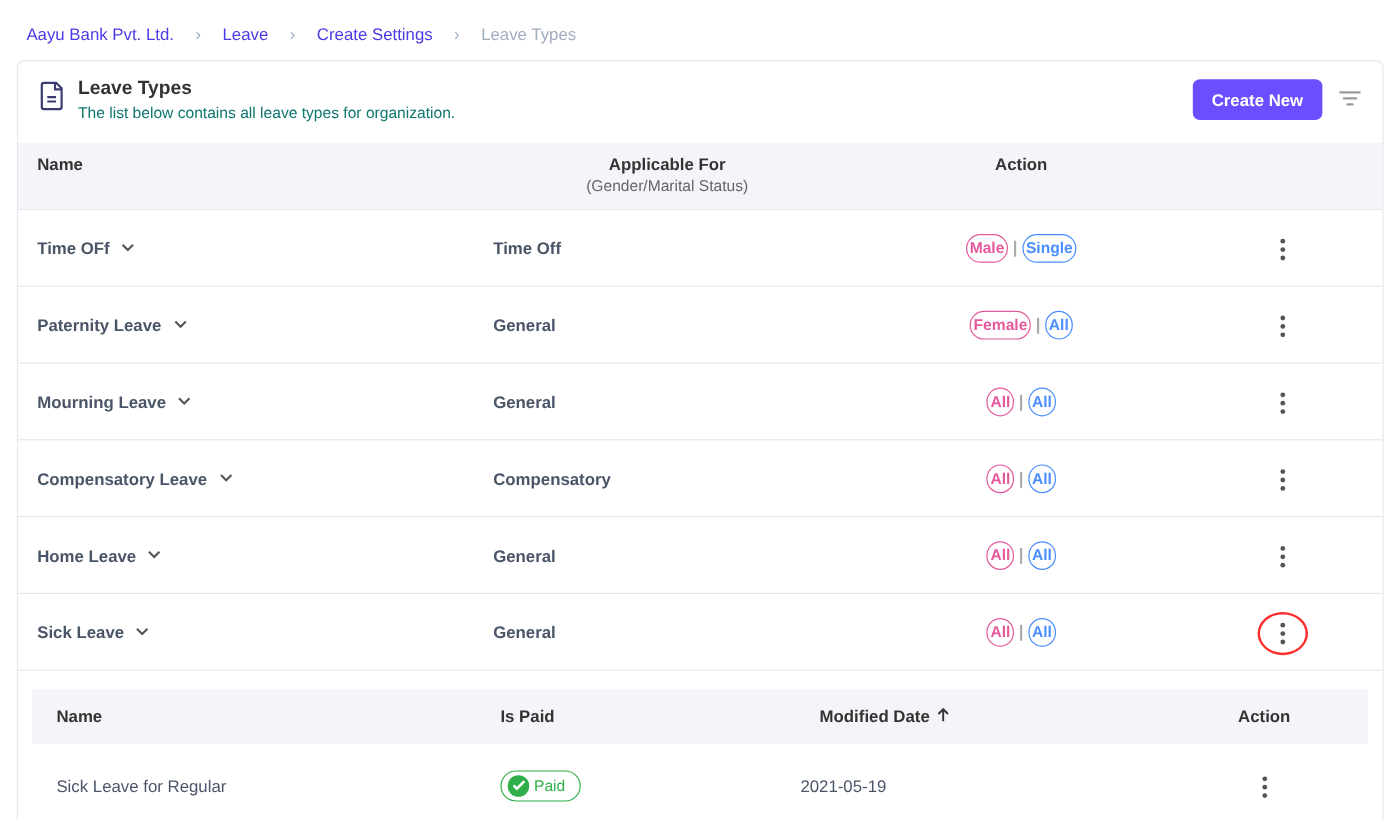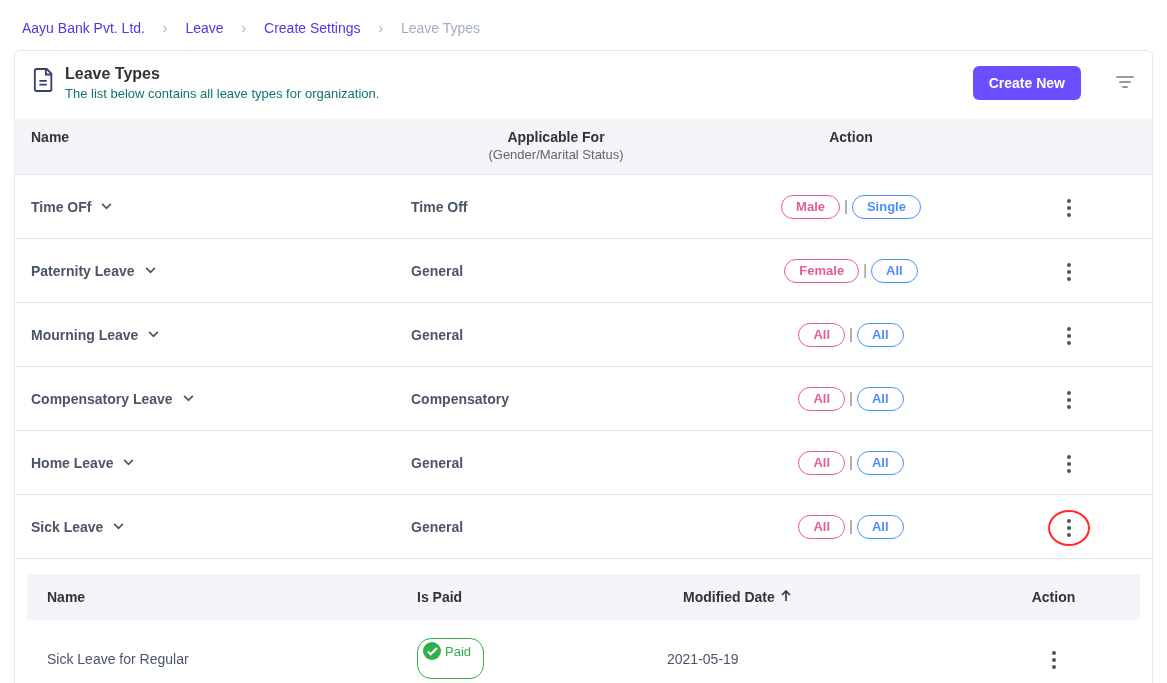"Create New" .card-header-right { gap: 35px -> 14px }
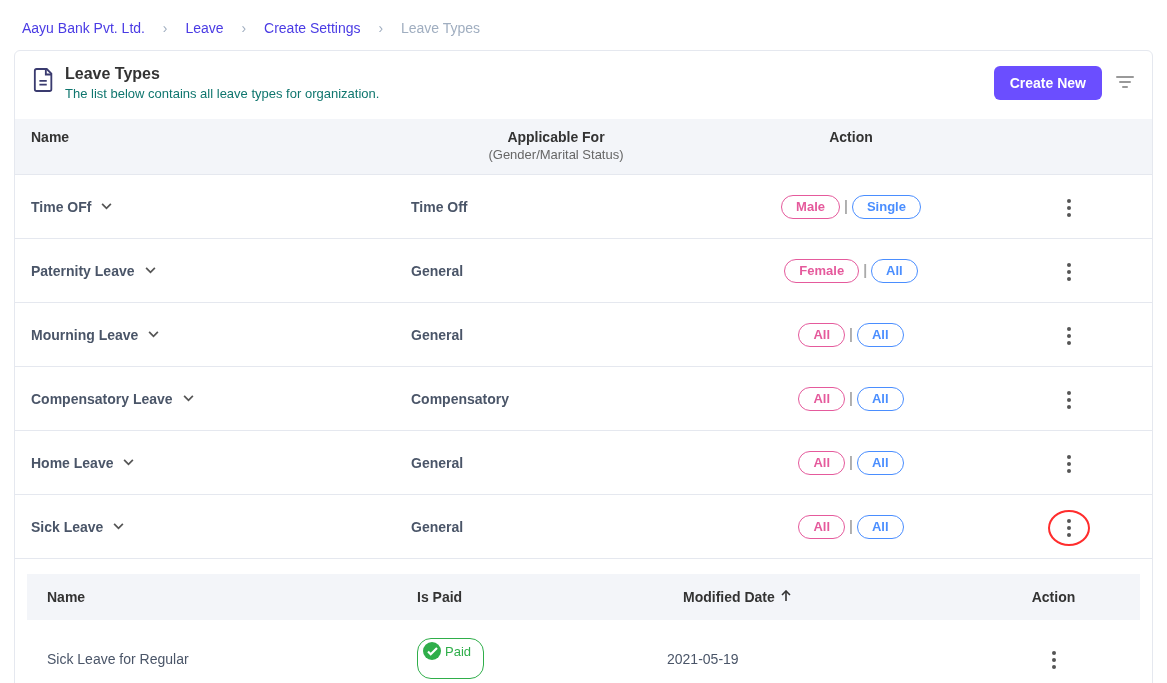"Male" .pill { padding: 2px 14px -> 2px 2px }
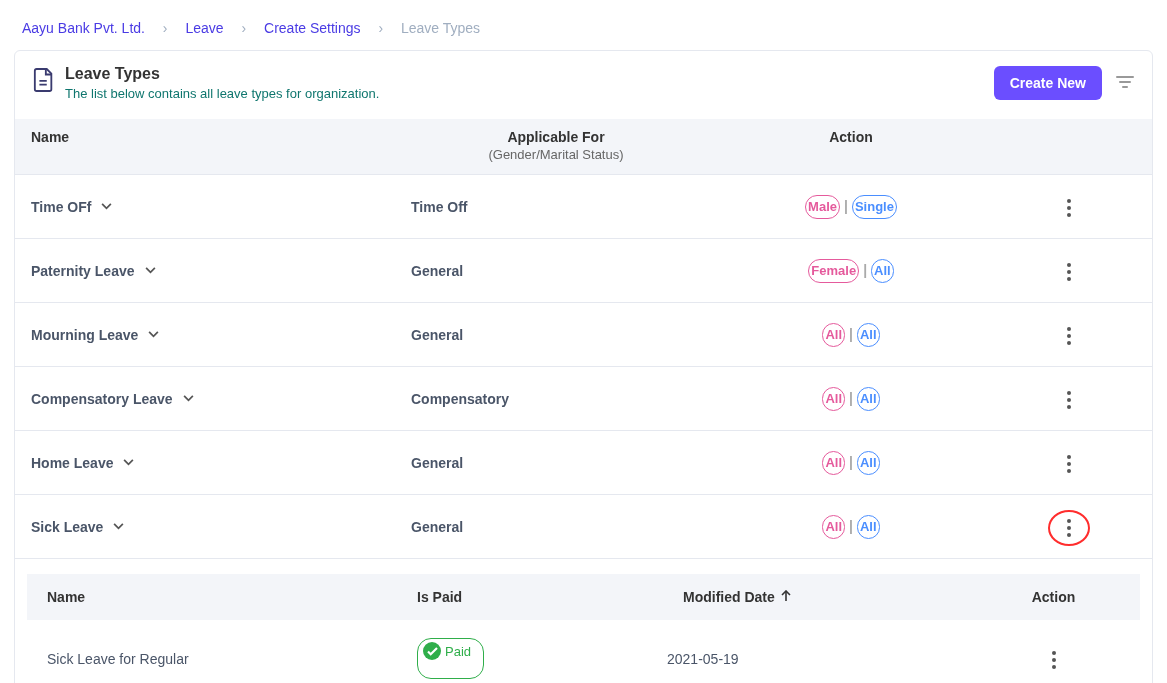"Paid" .paid-badge { padding: 3px 12px 18px 5px -> 3px 12px 3px 5px }
